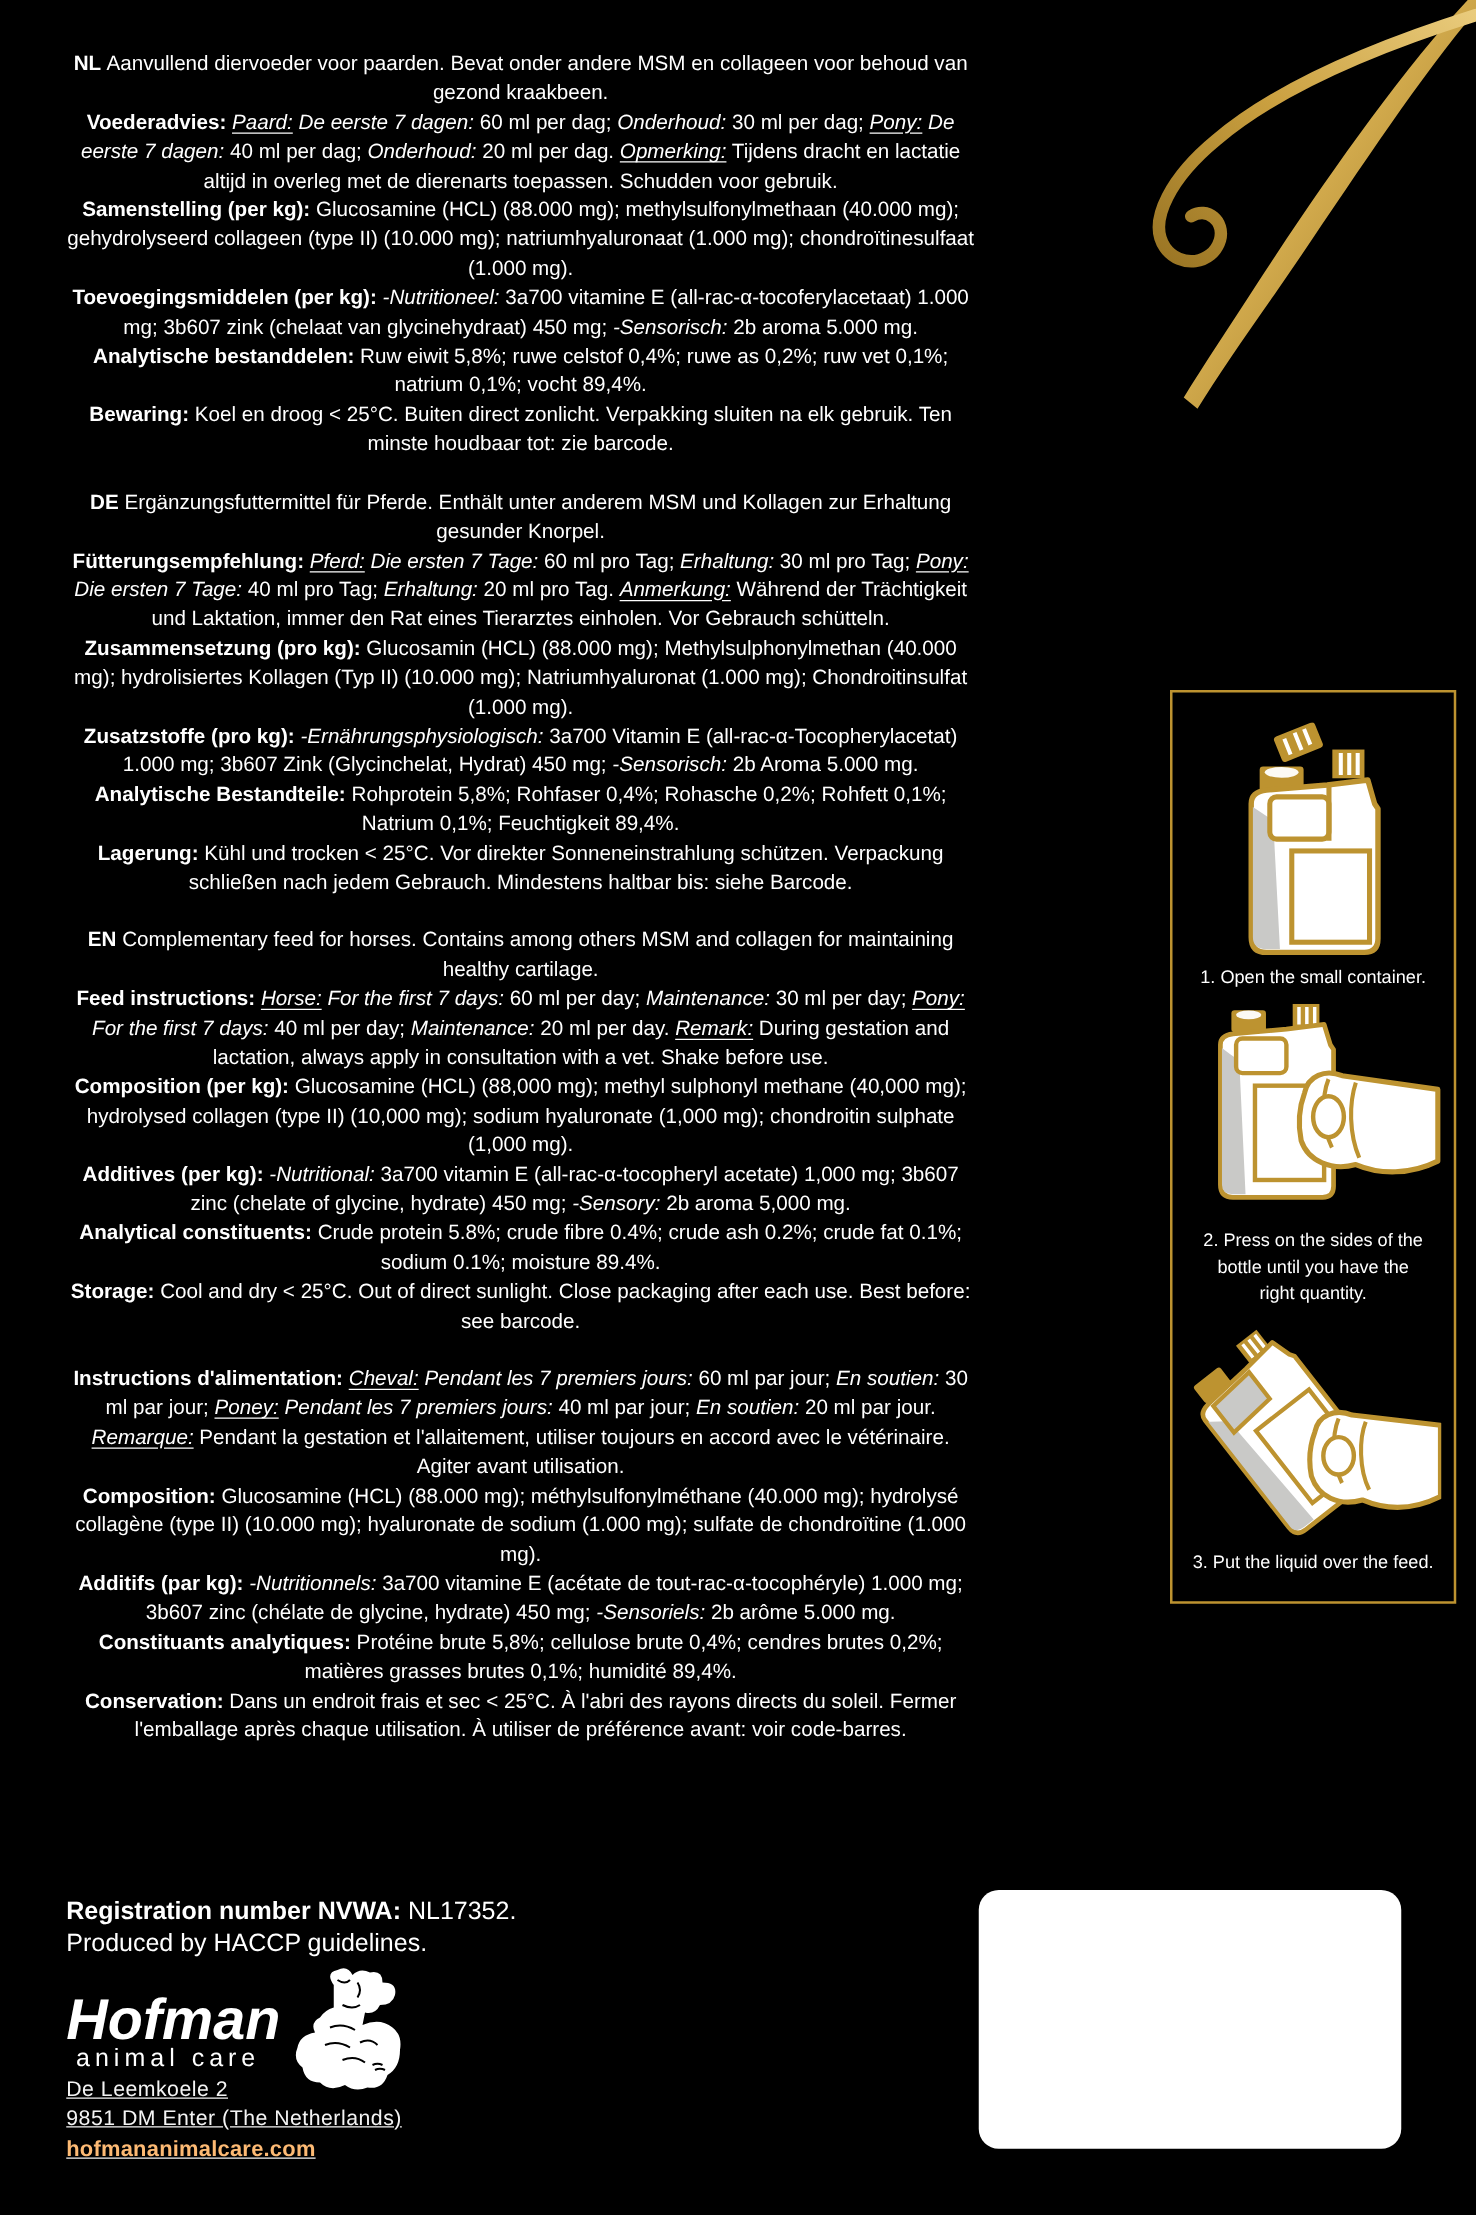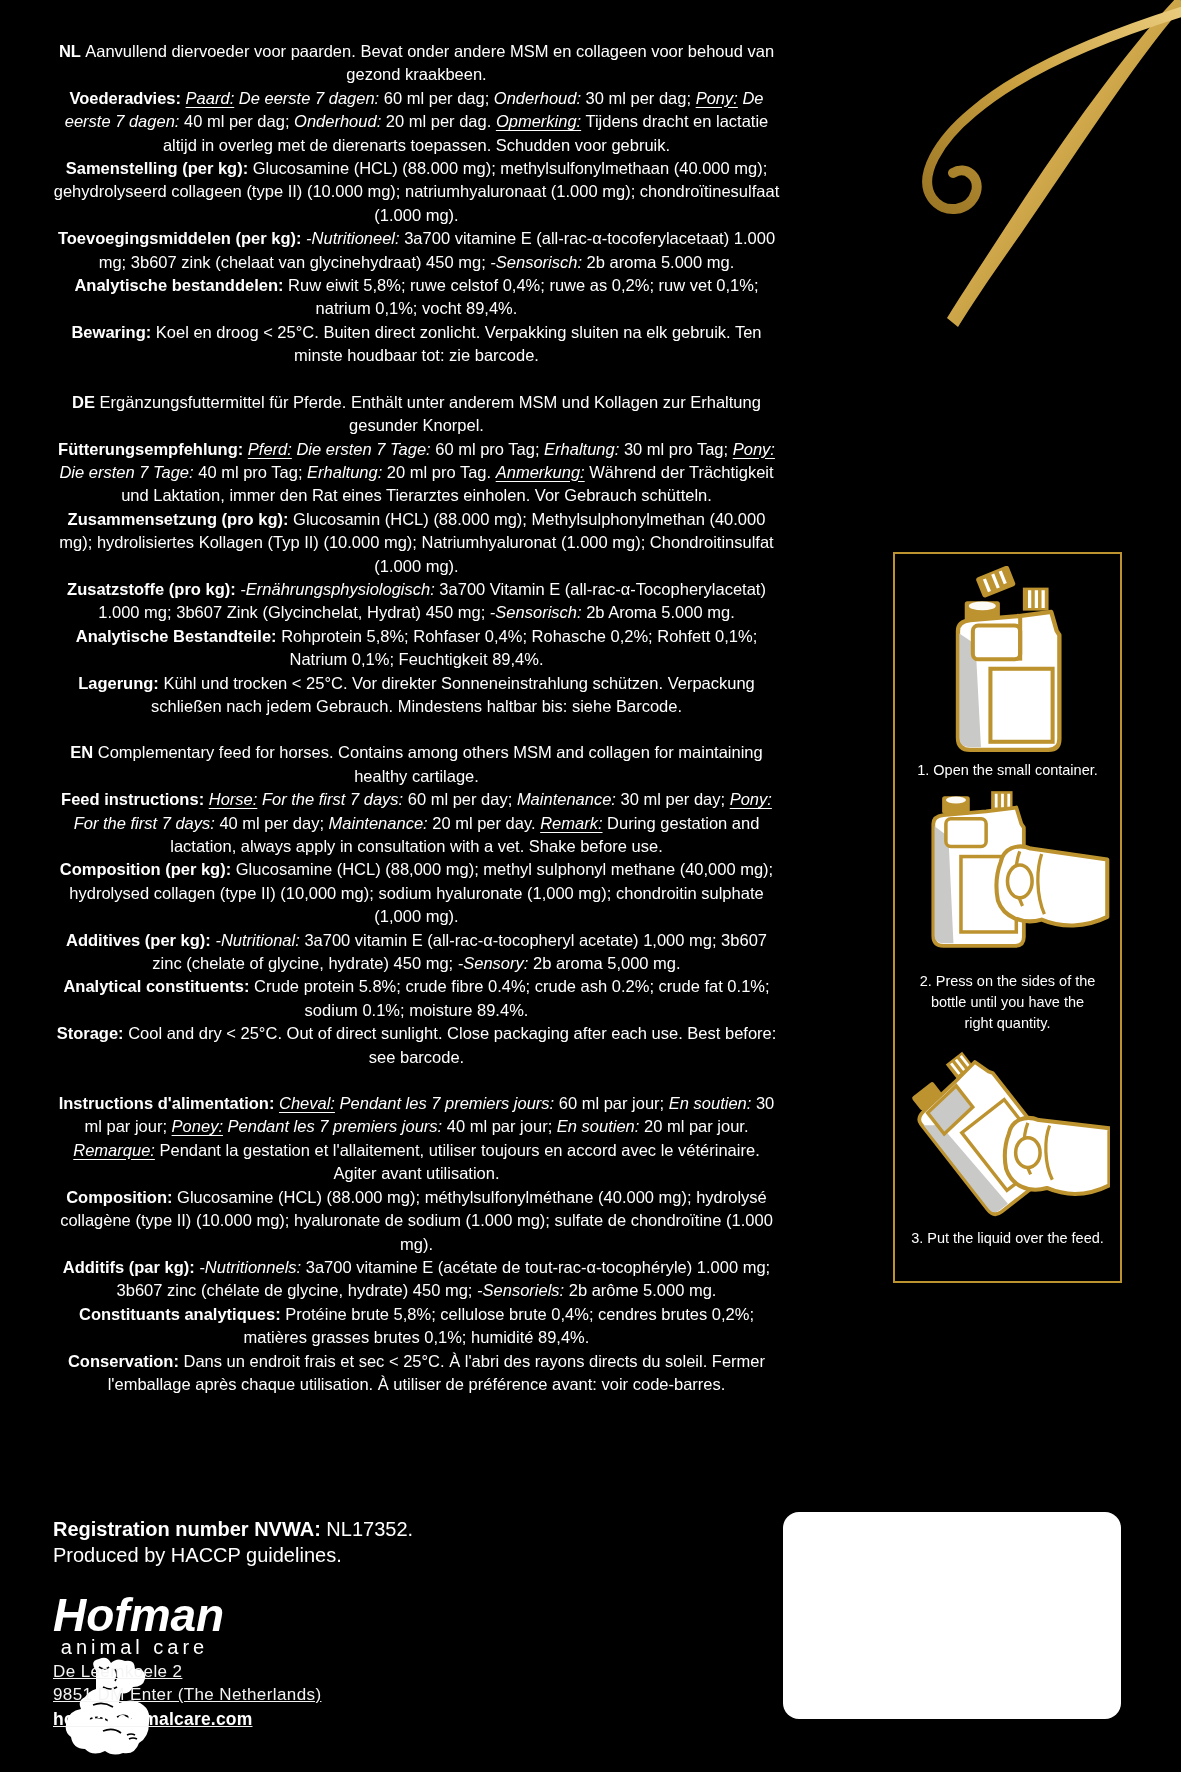"1. Open the small container." .instruction-box { left: 893px -> 936px; padding: 12px 8px -> 24px 8px }
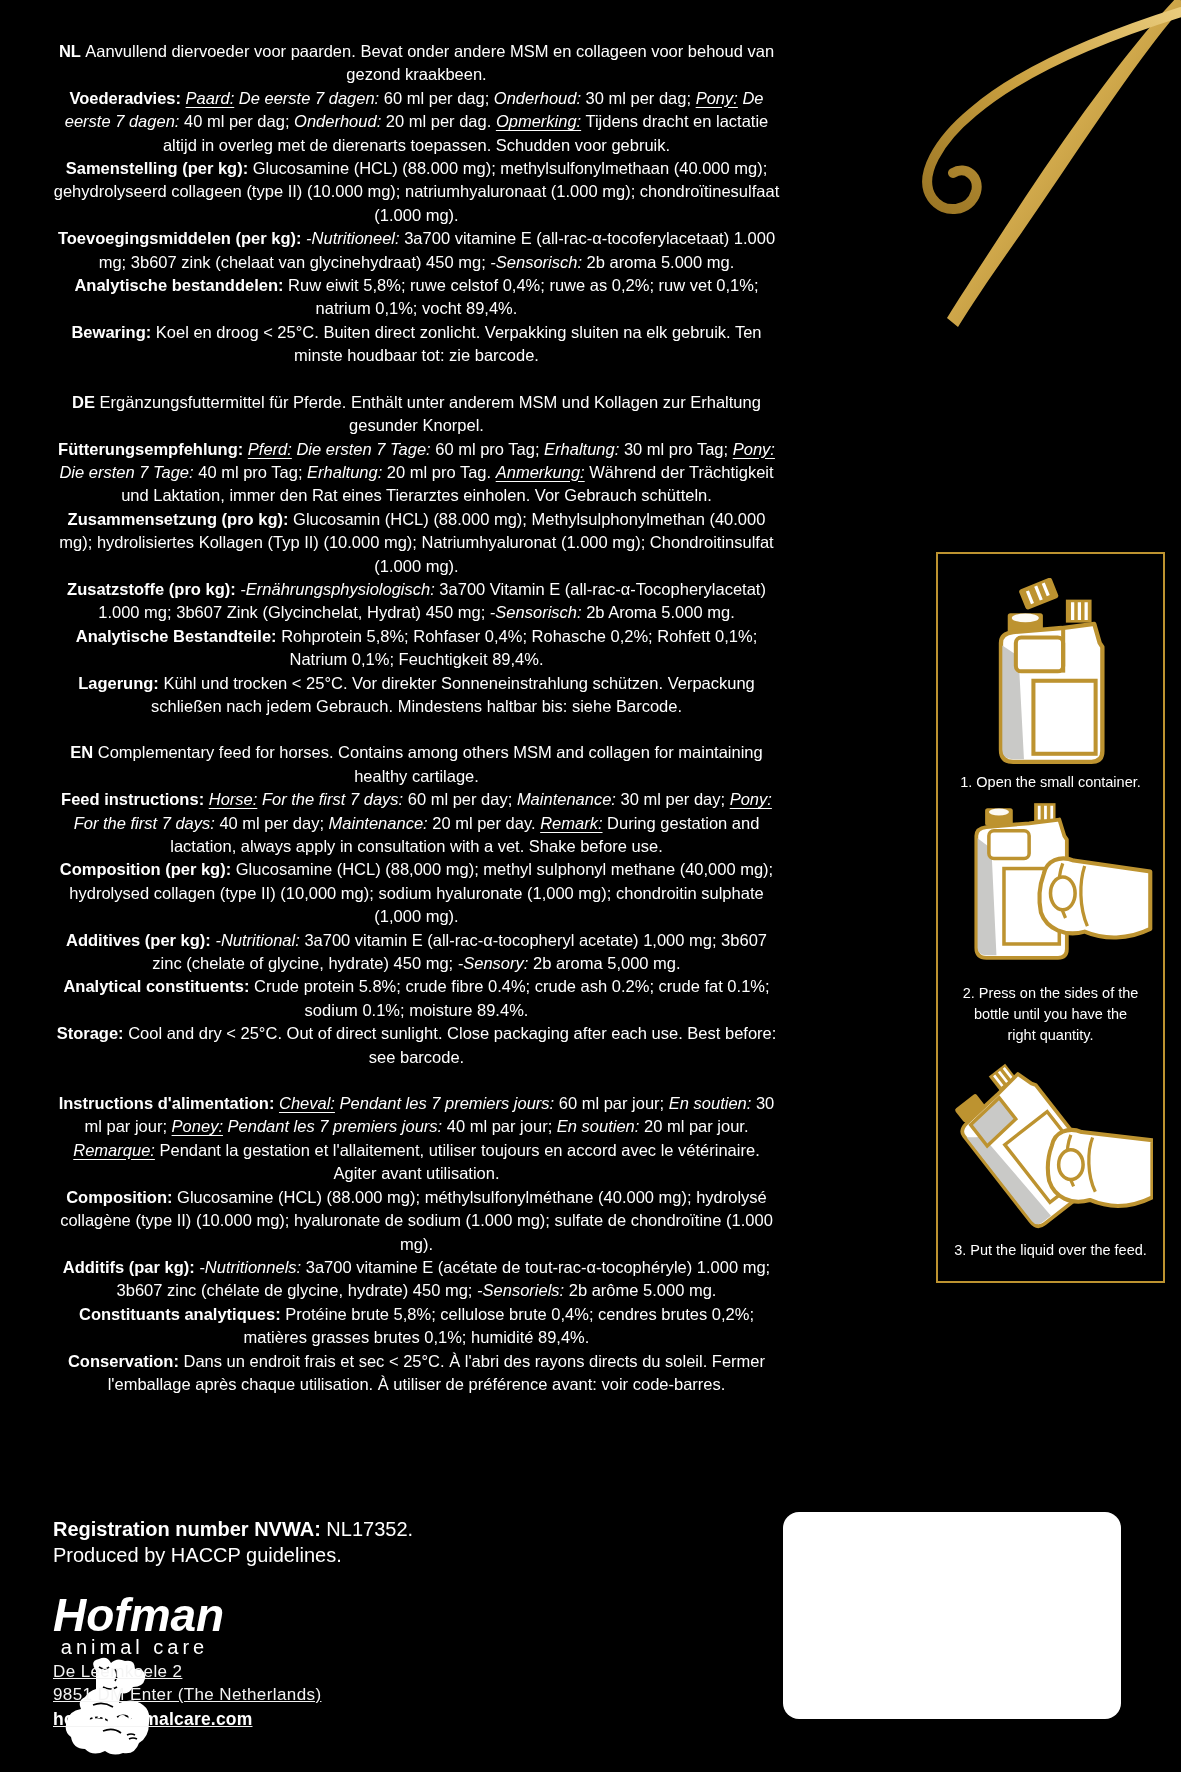"Hofman" .logo-row { flex-direction: column -> none }
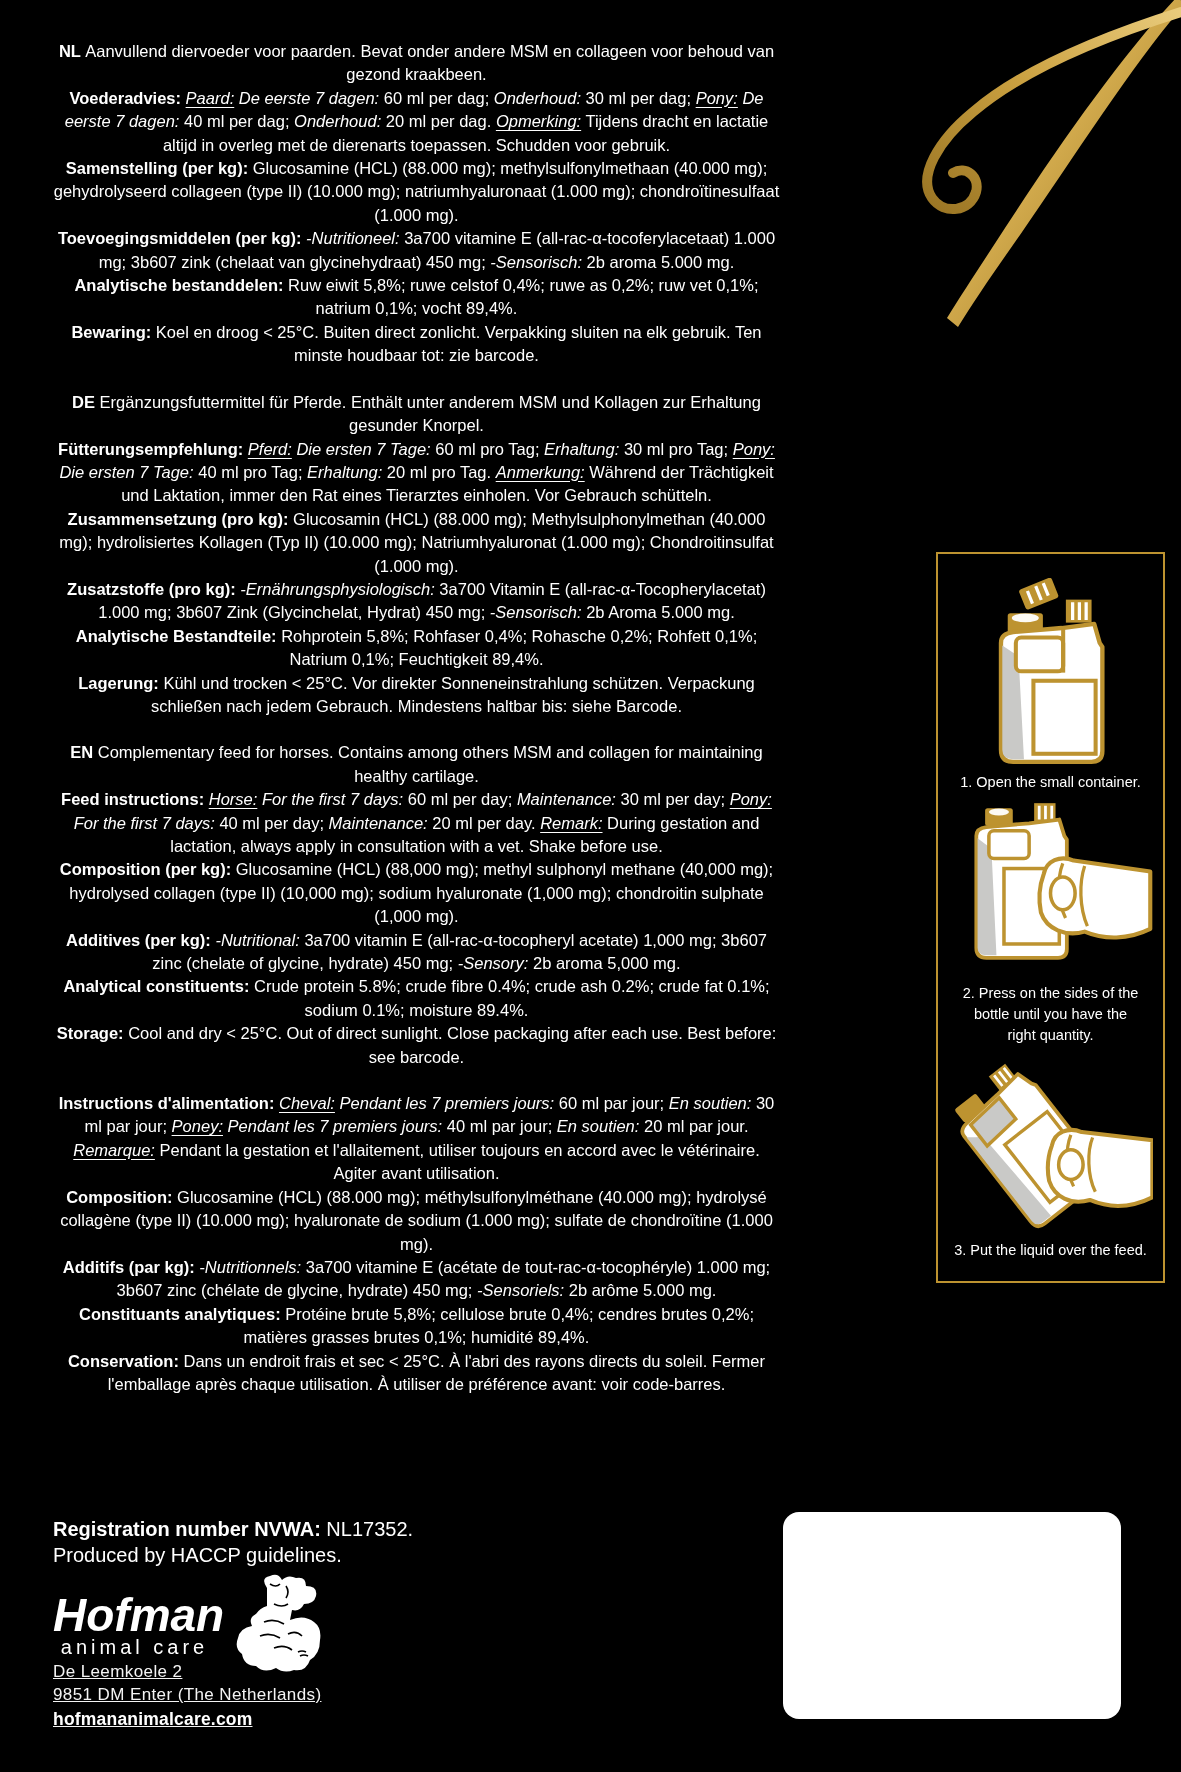"hofmananimalcare.com" .website { color: #ffffff -> #fdba74 }
